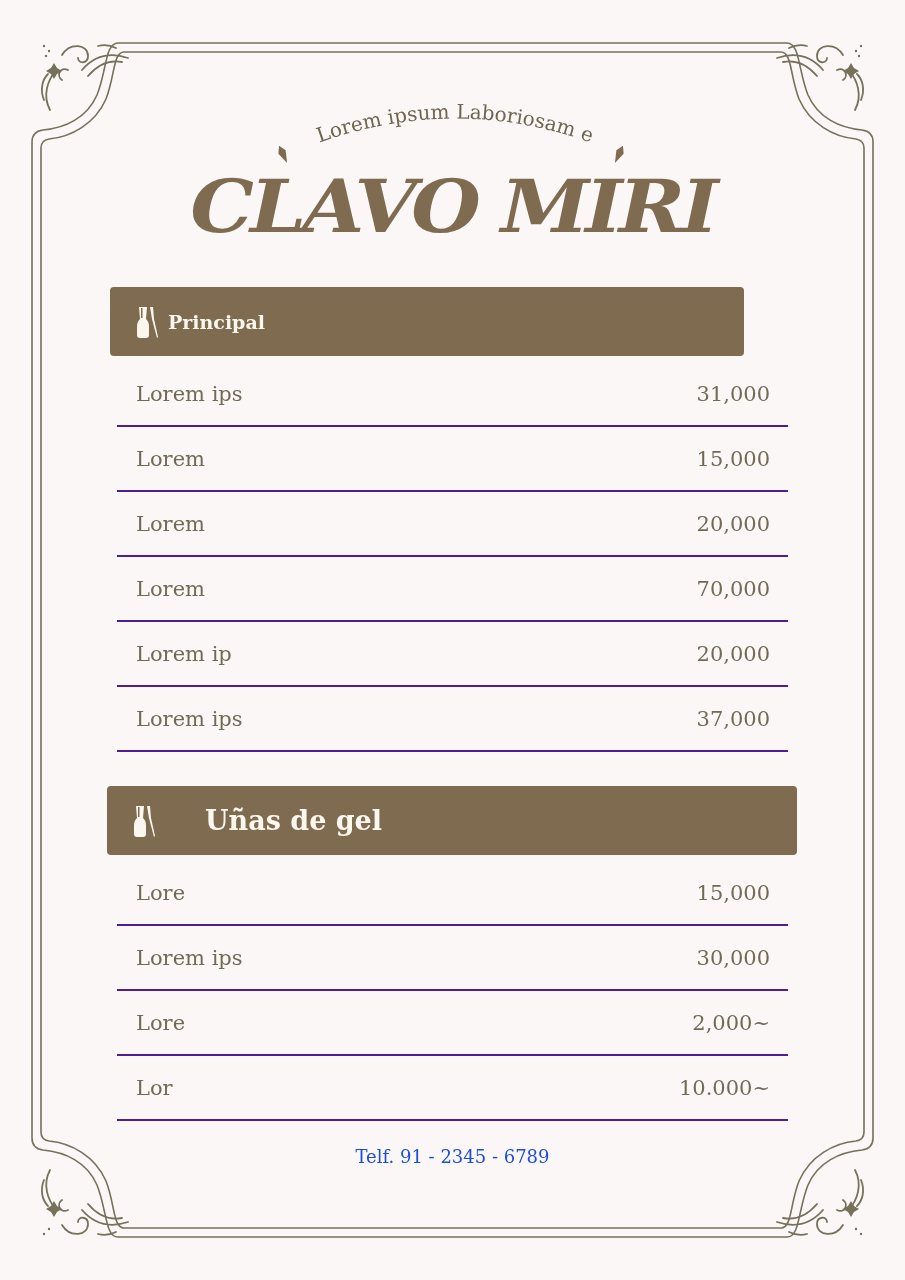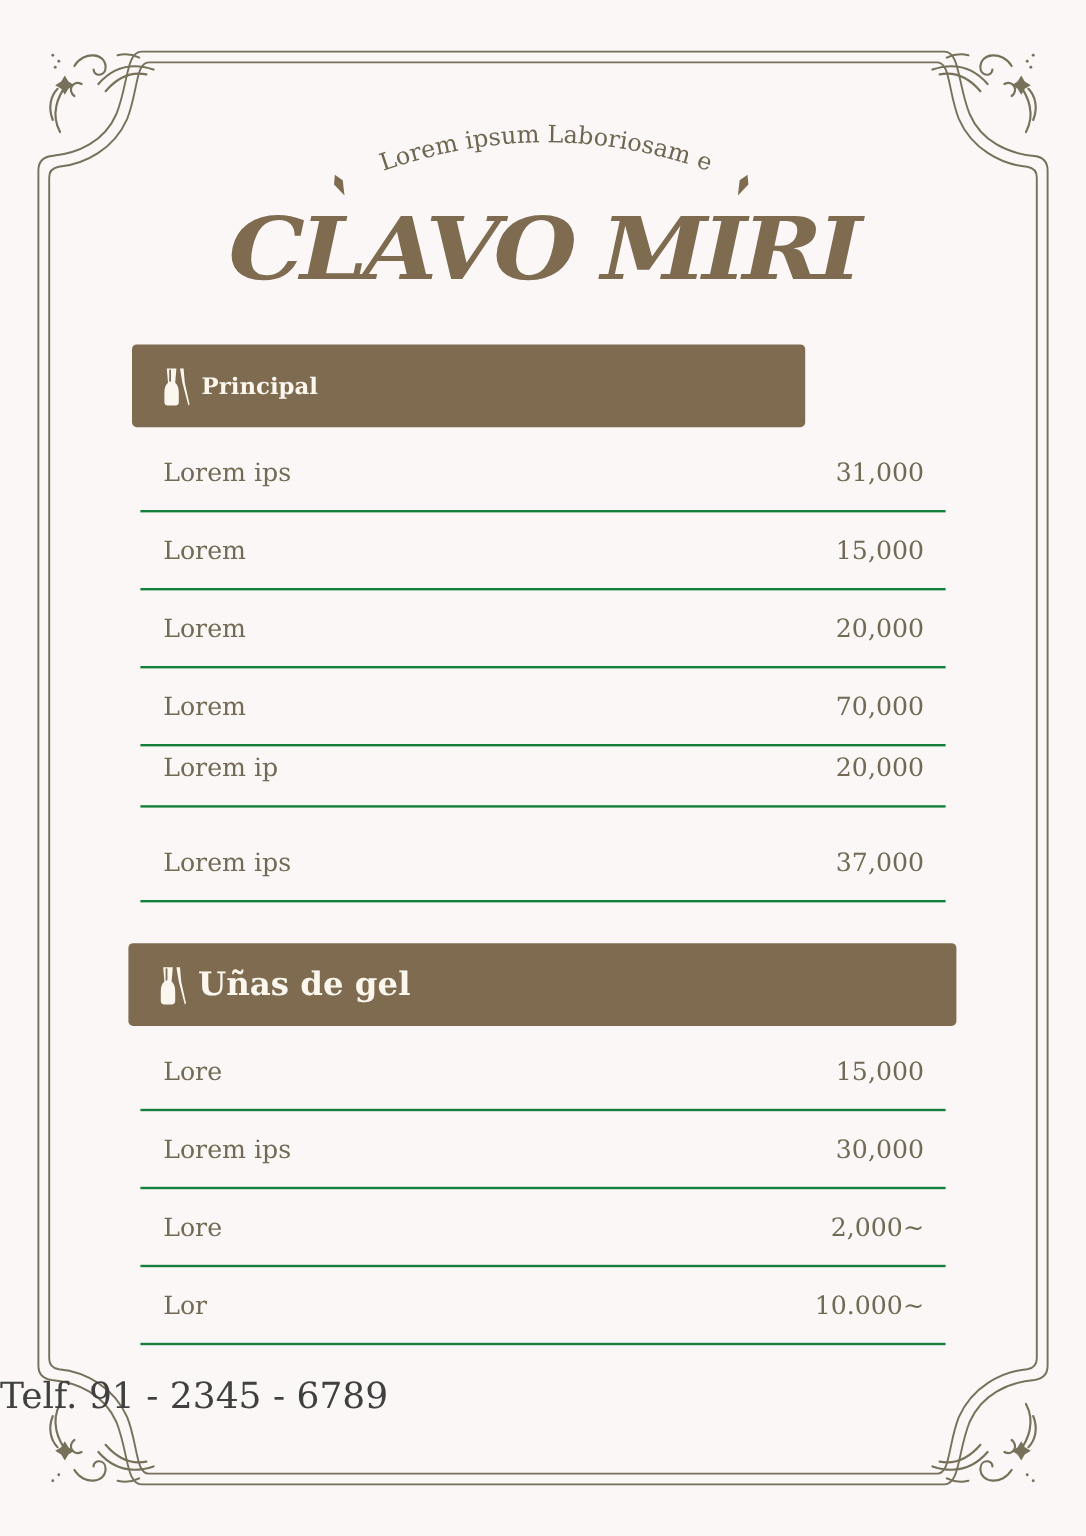"Principal" .sh1 { width: 561px -> 634px }
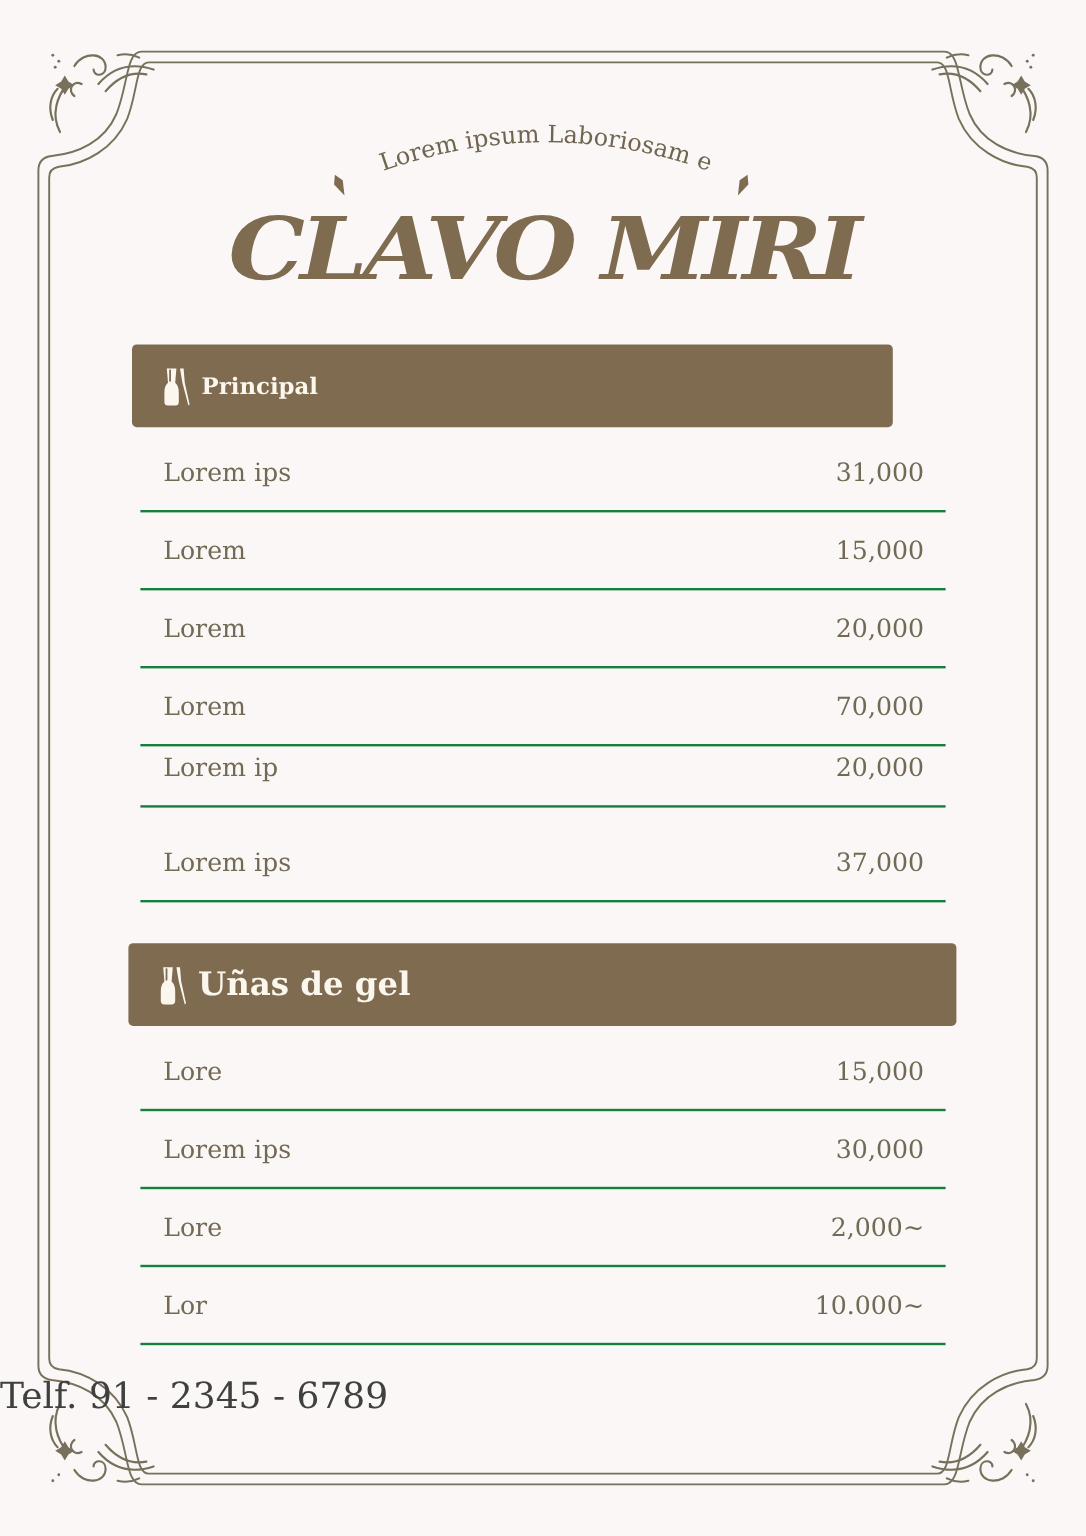"Lorem ips" .row { border-bottom: 2px solid #15803d -> 2px solid #4c1d95 }
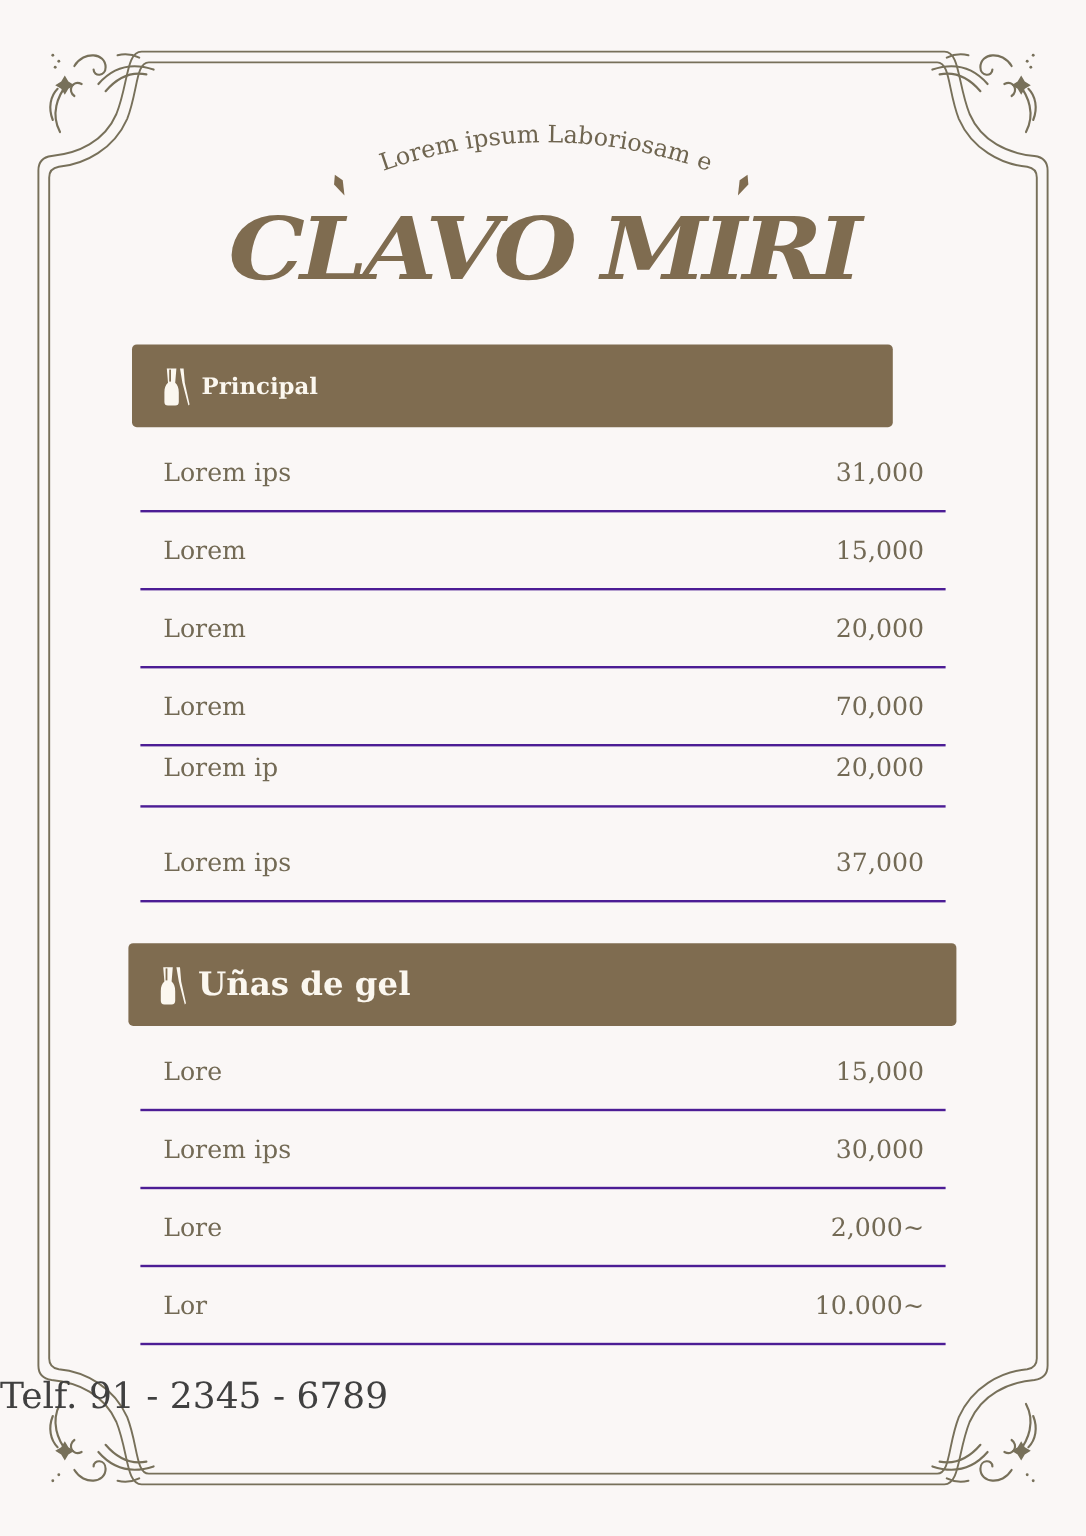"Lorem ip" div.row { top: 608px -> 622px }
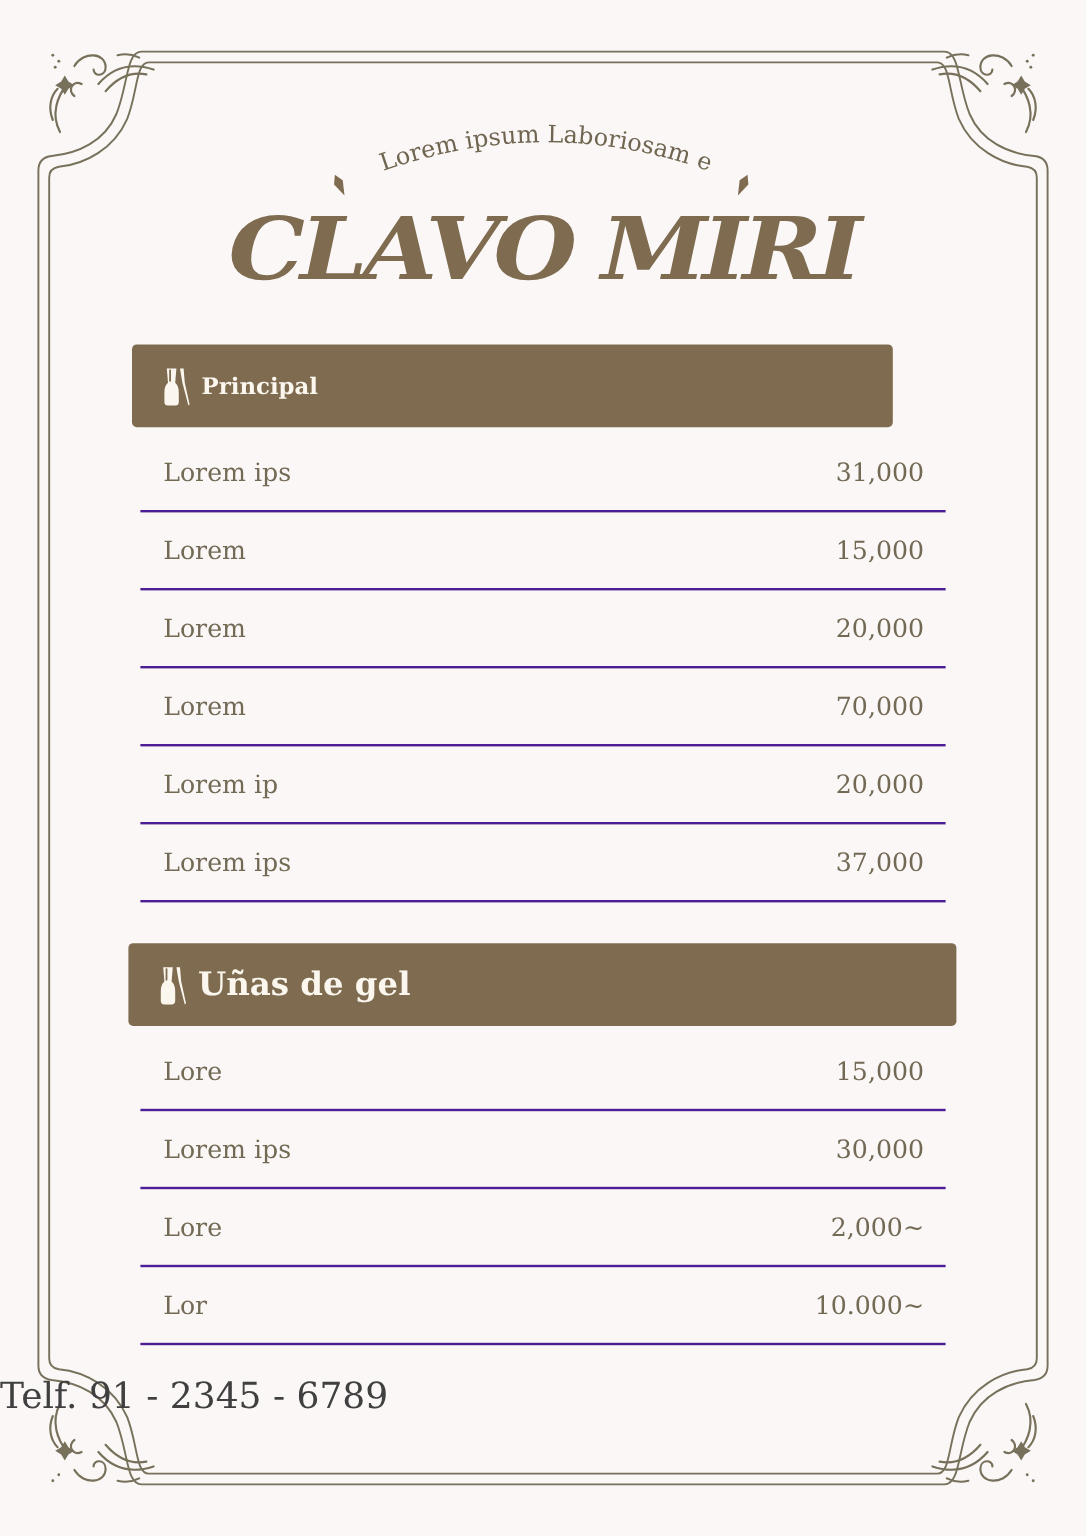"Uñas de gel" .sh2 { gap: none -> 40px }
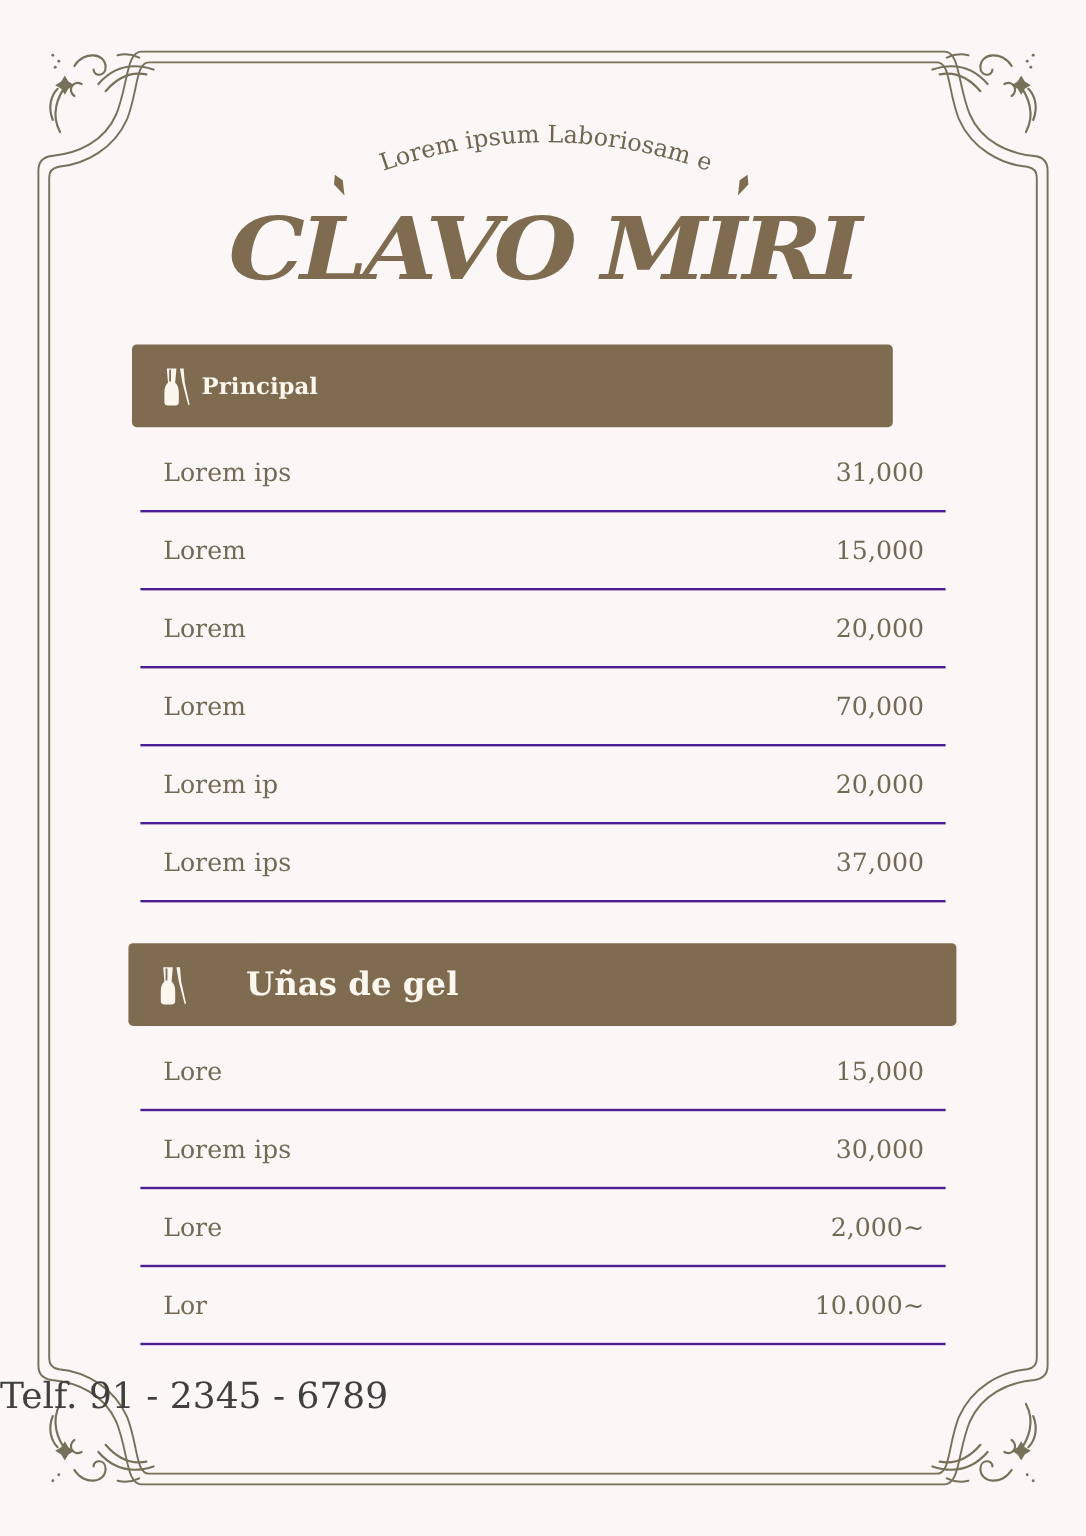"Telf. 91 - 2345 -" .phone { color: #404040 -> #1d4ed8; font-size: 30px -> 18px; text-align: left -> center }
